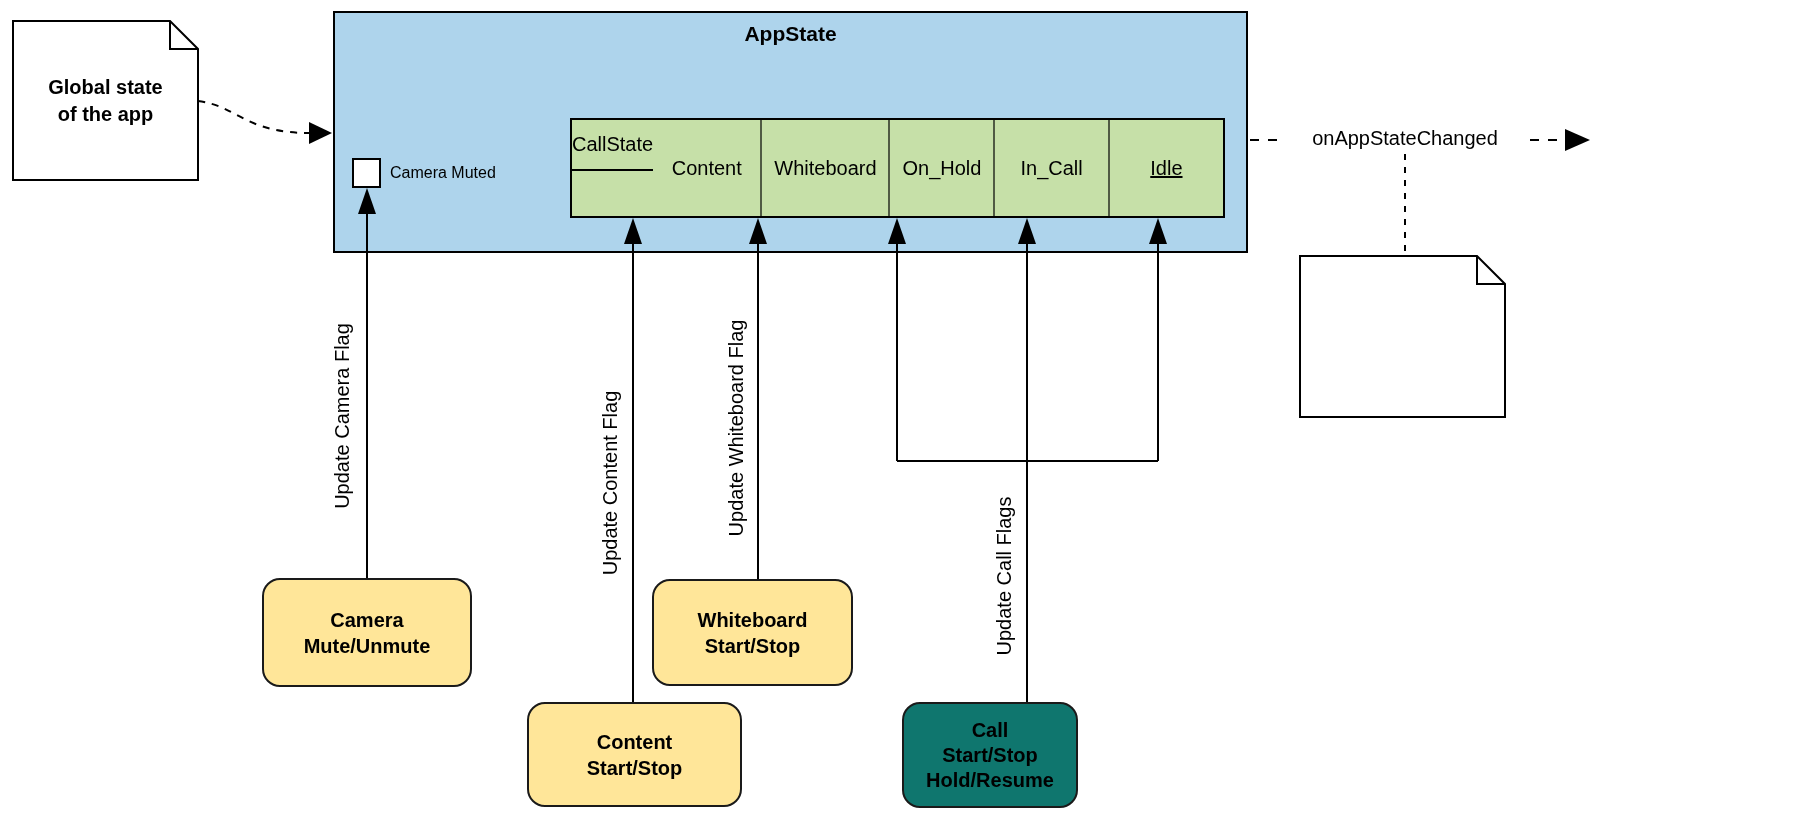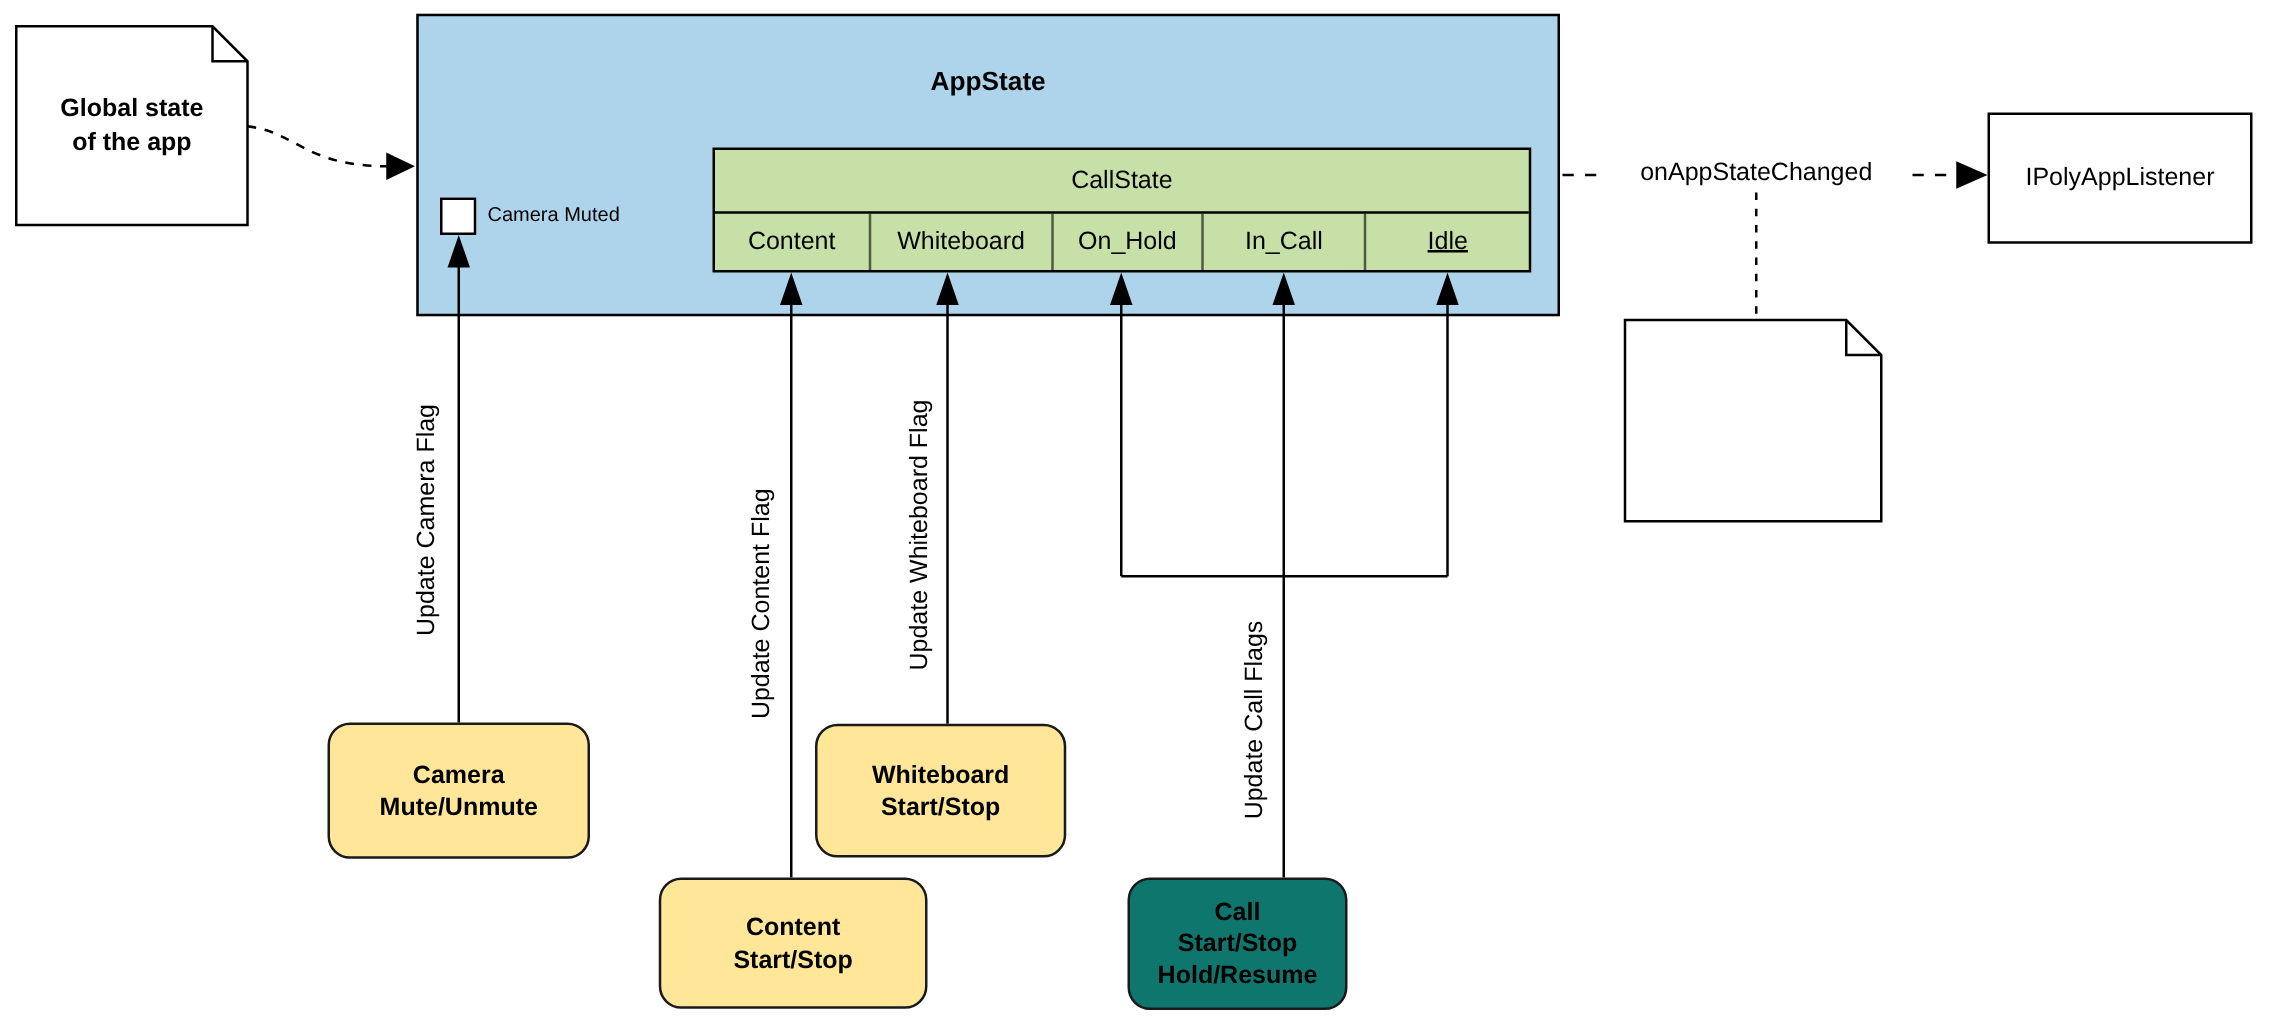"AppState" .appstate-title { margin-top: 32px -> none }
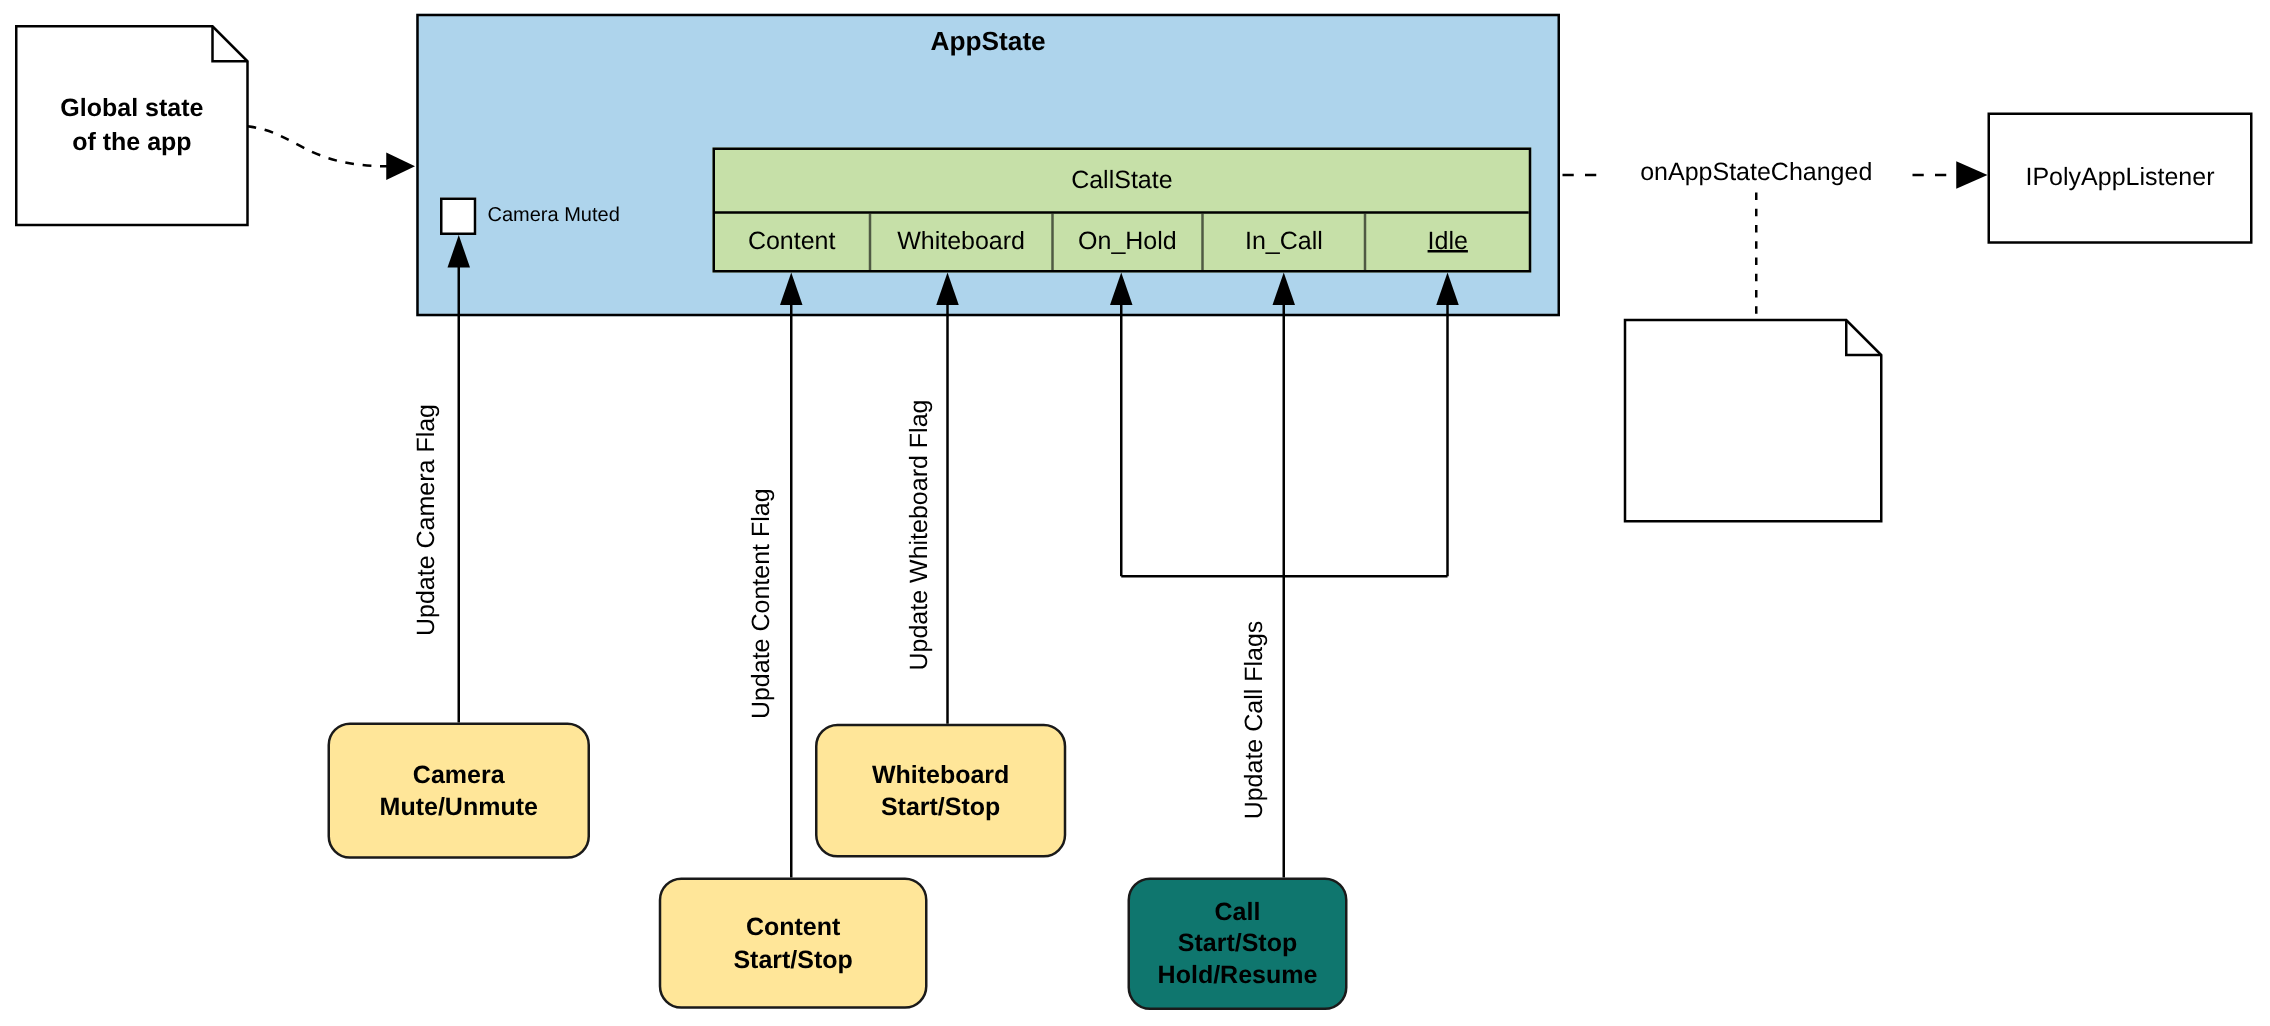"CallState" .calltable { flex-direction: column -> none }
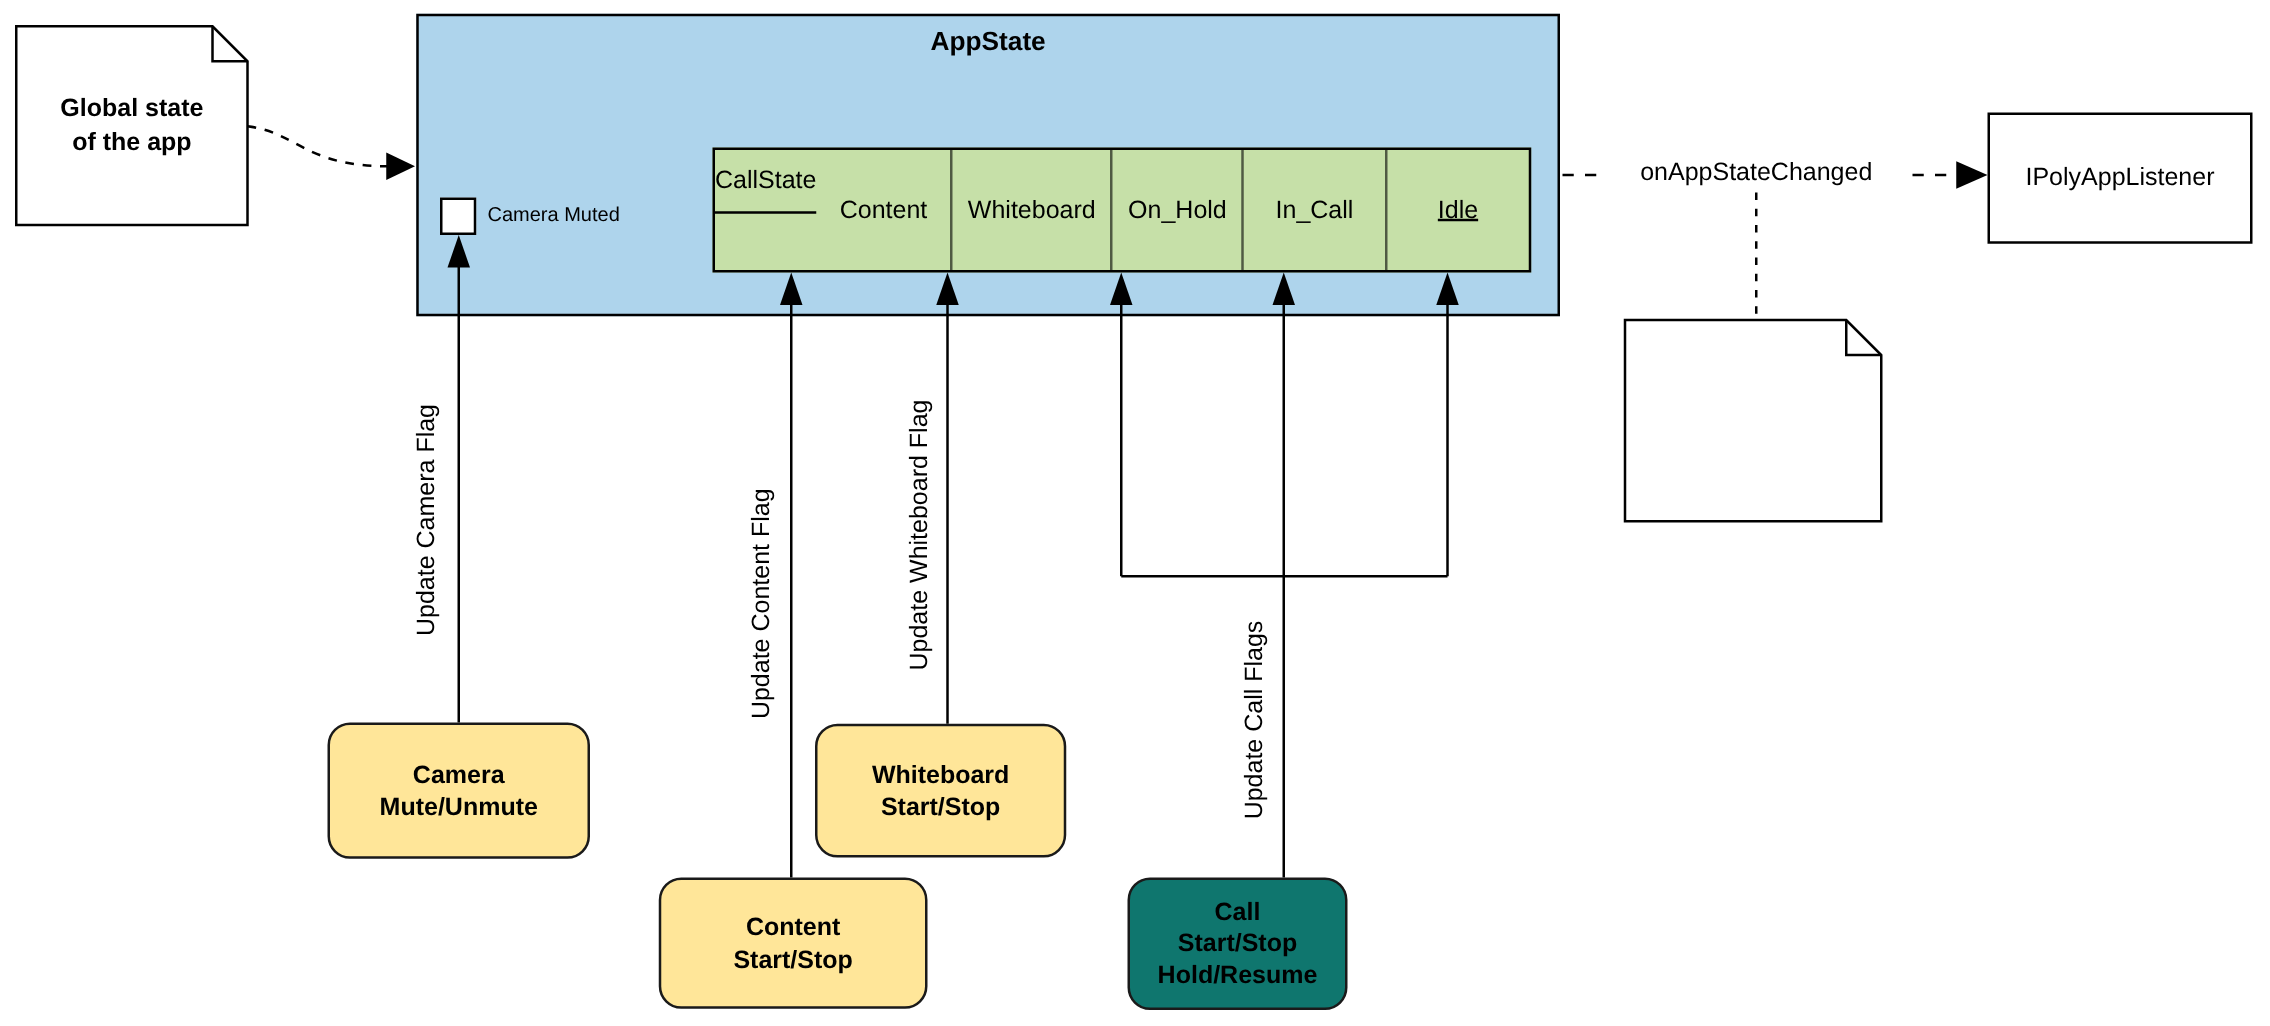"IPolyAppListener" div.abs { html: <div>IPolyAppListener</div> -> none }
